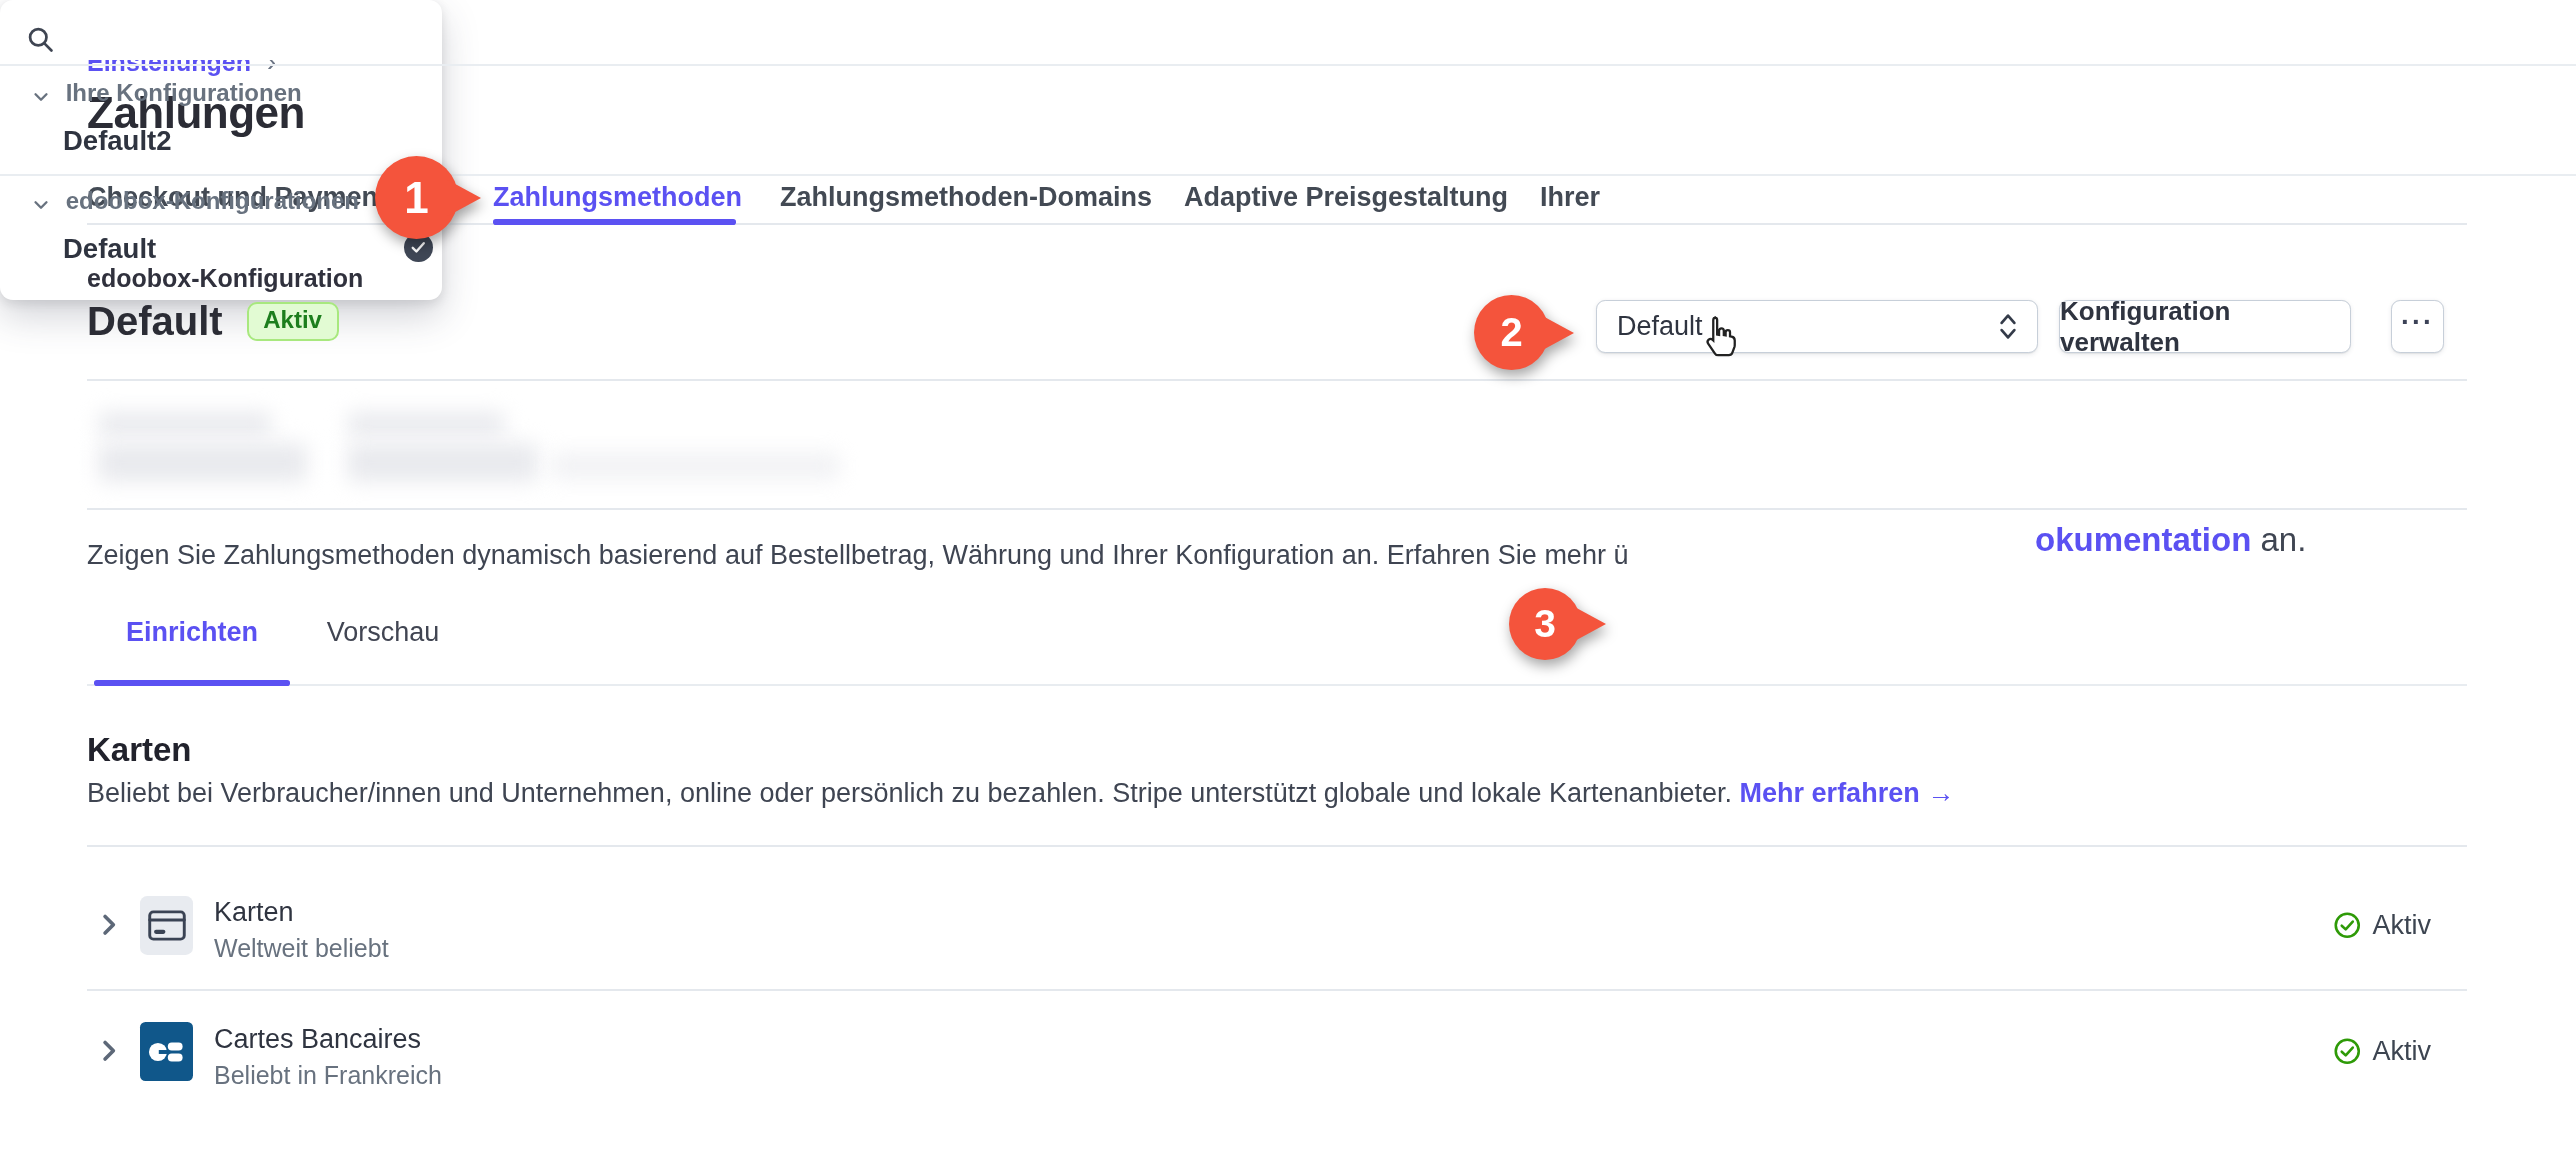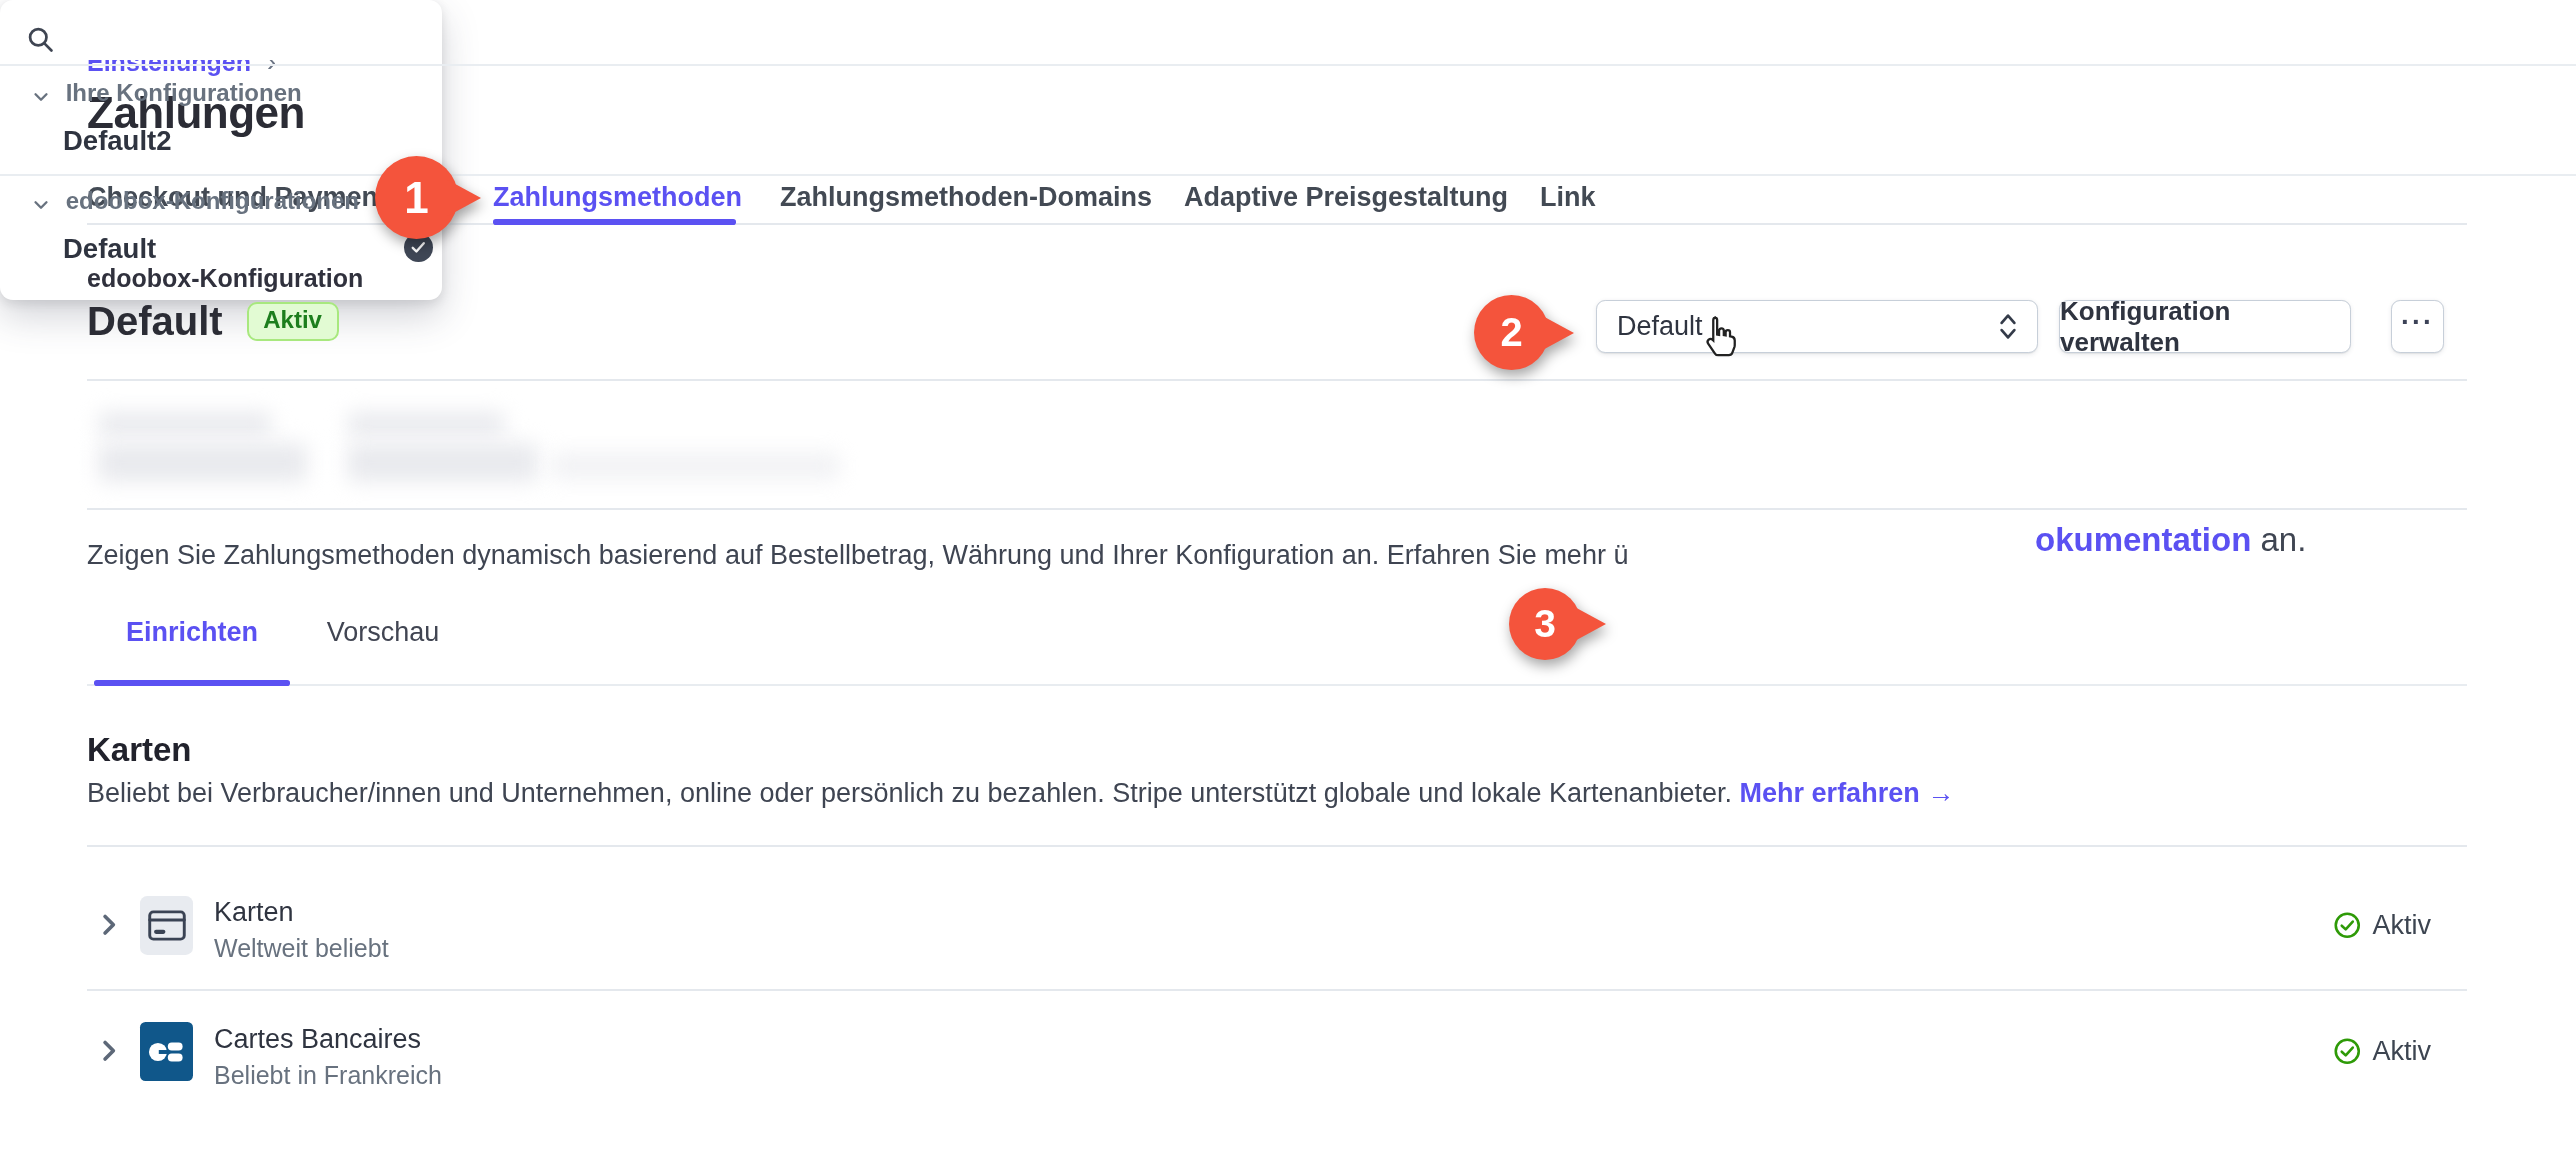"Link" div.abs { text: Link -> Ihrer }
